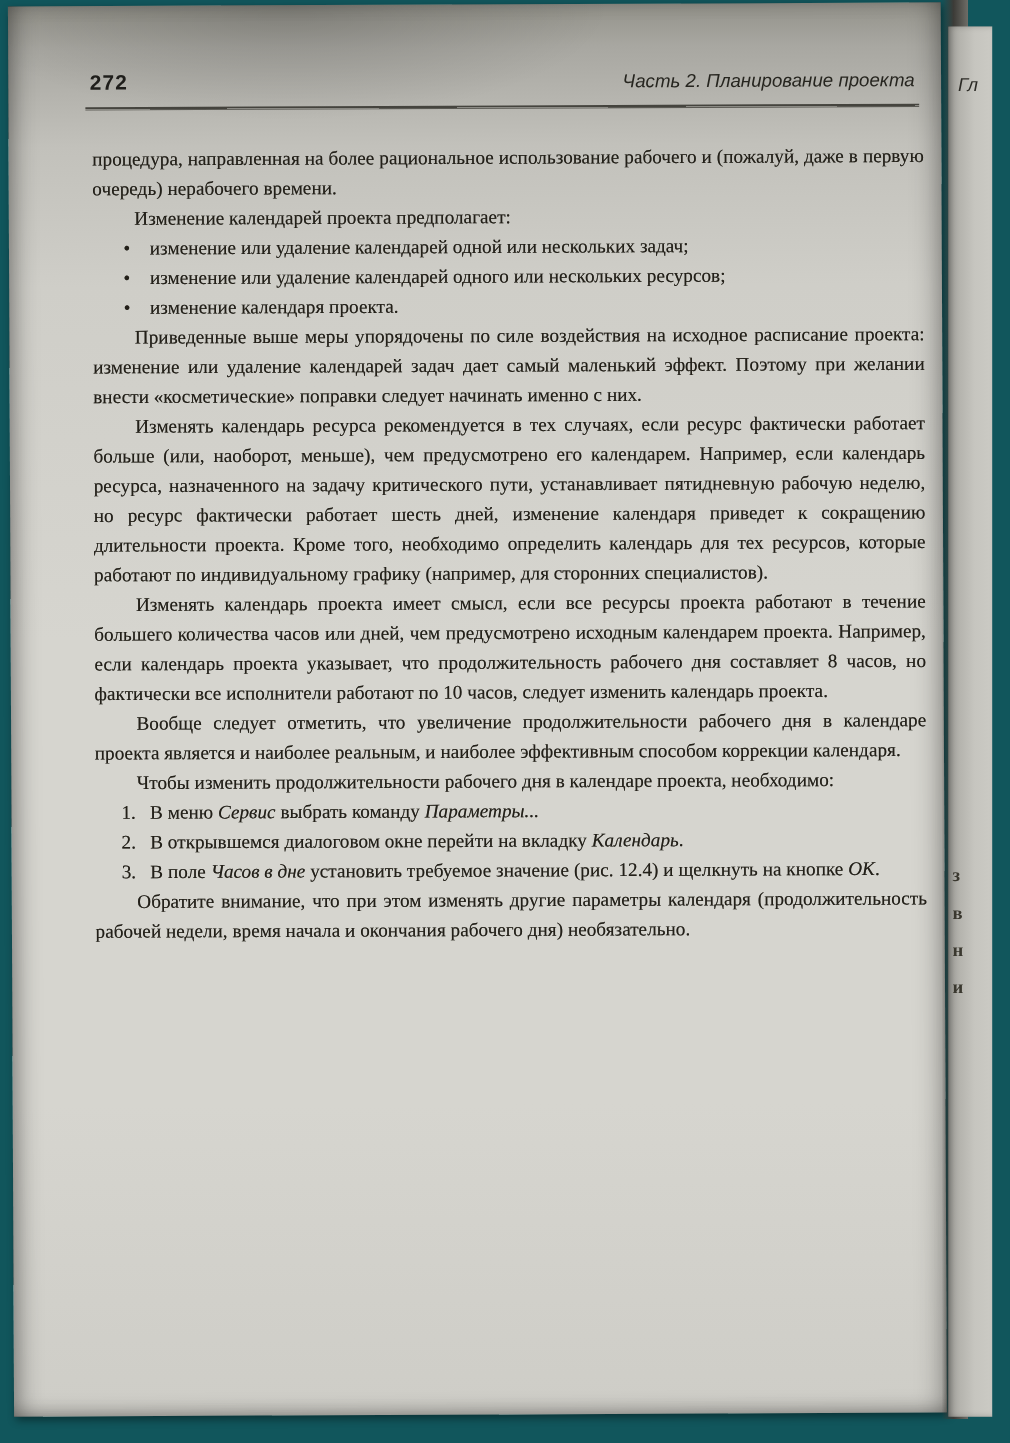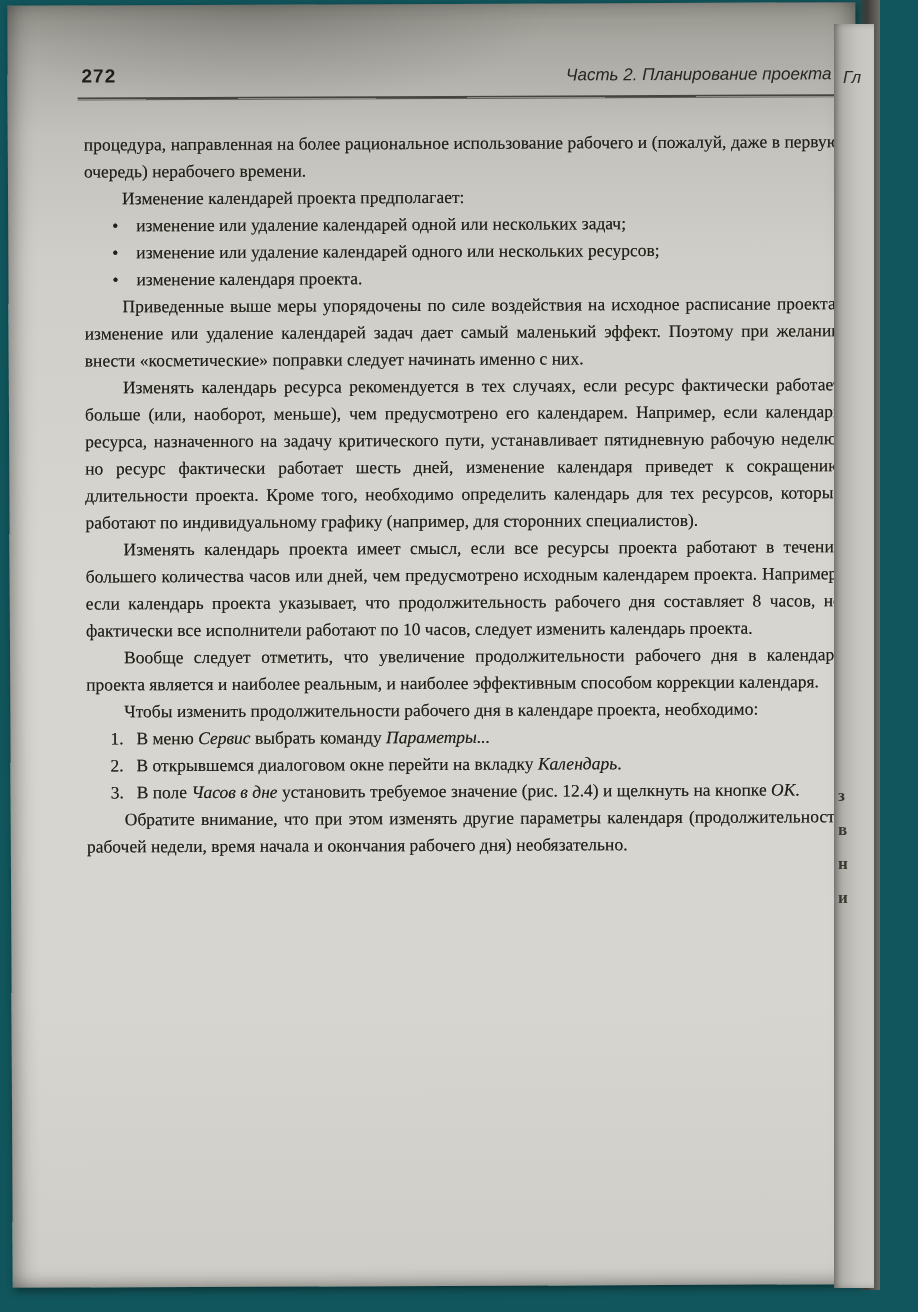"Гл" .next-page { left: 834px -> 862px }
